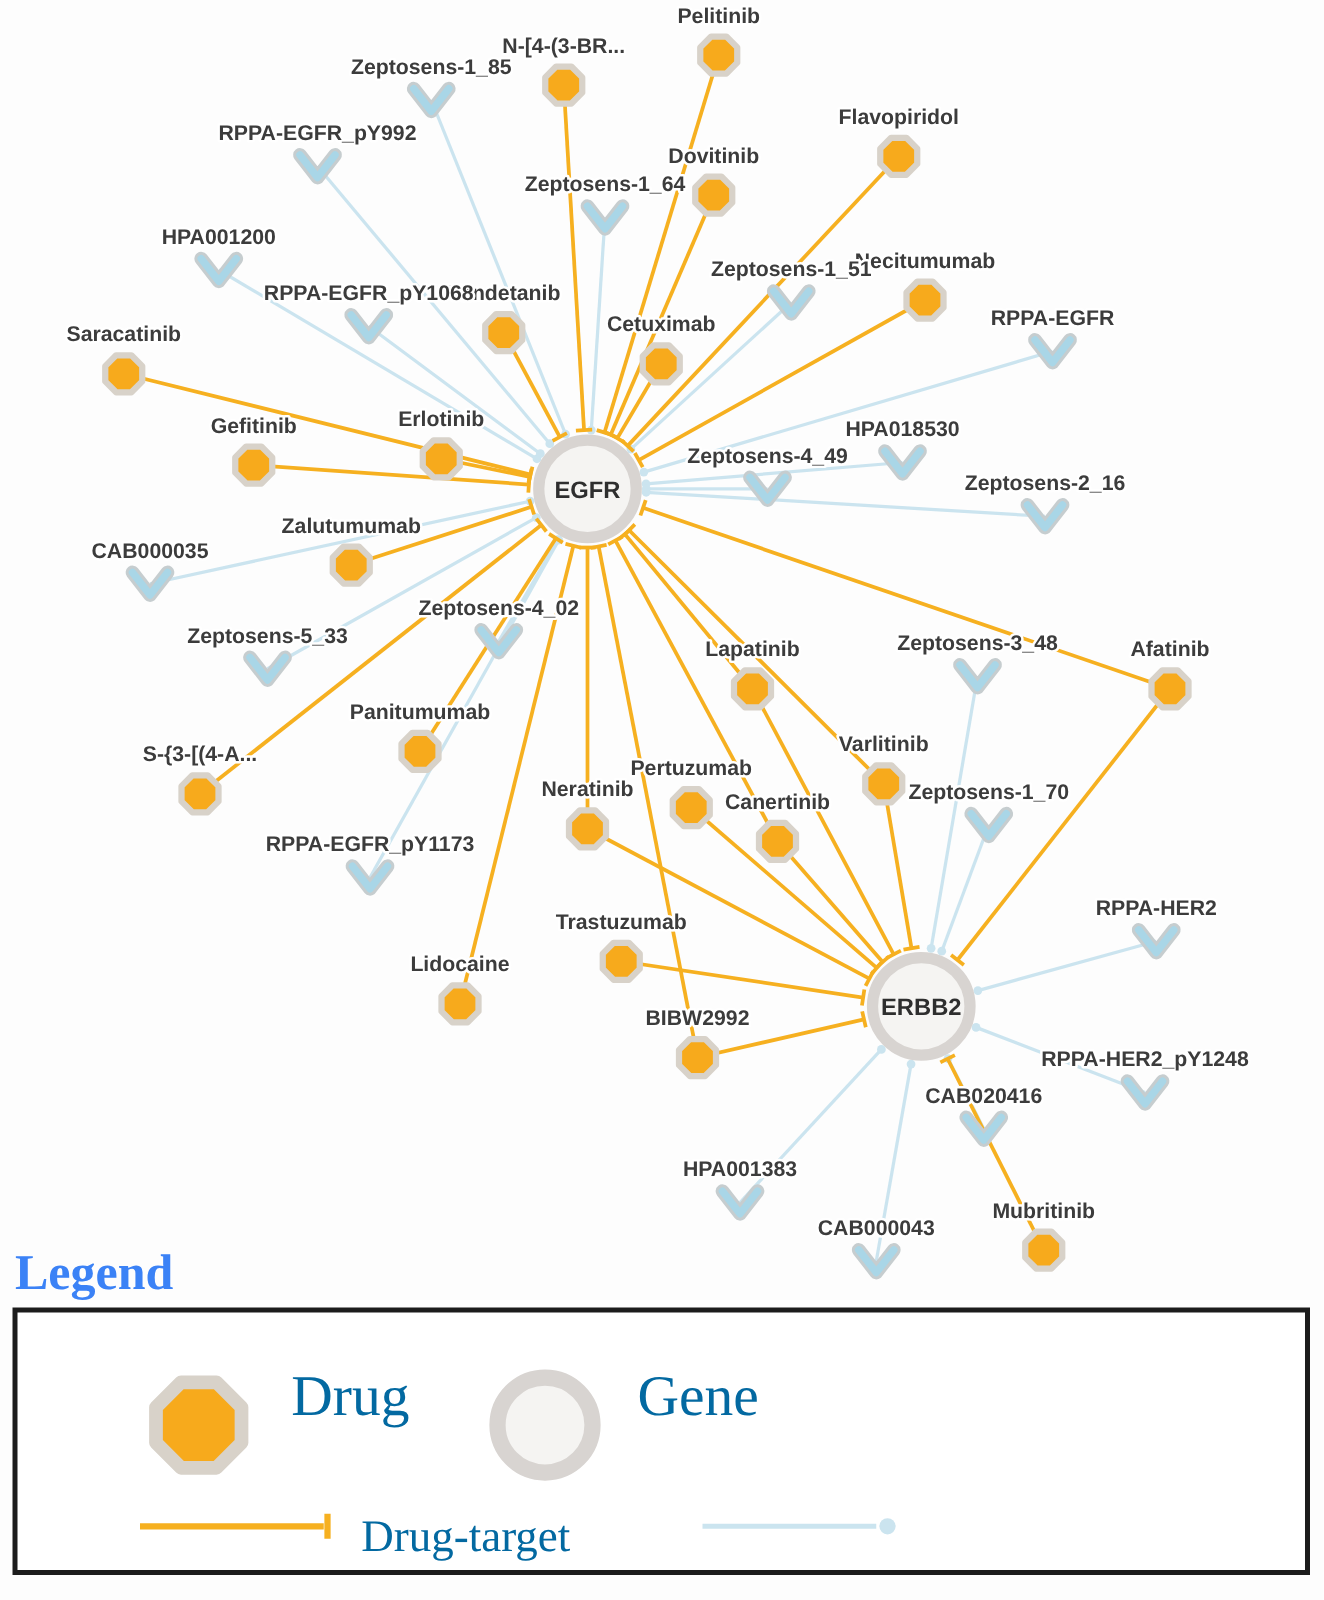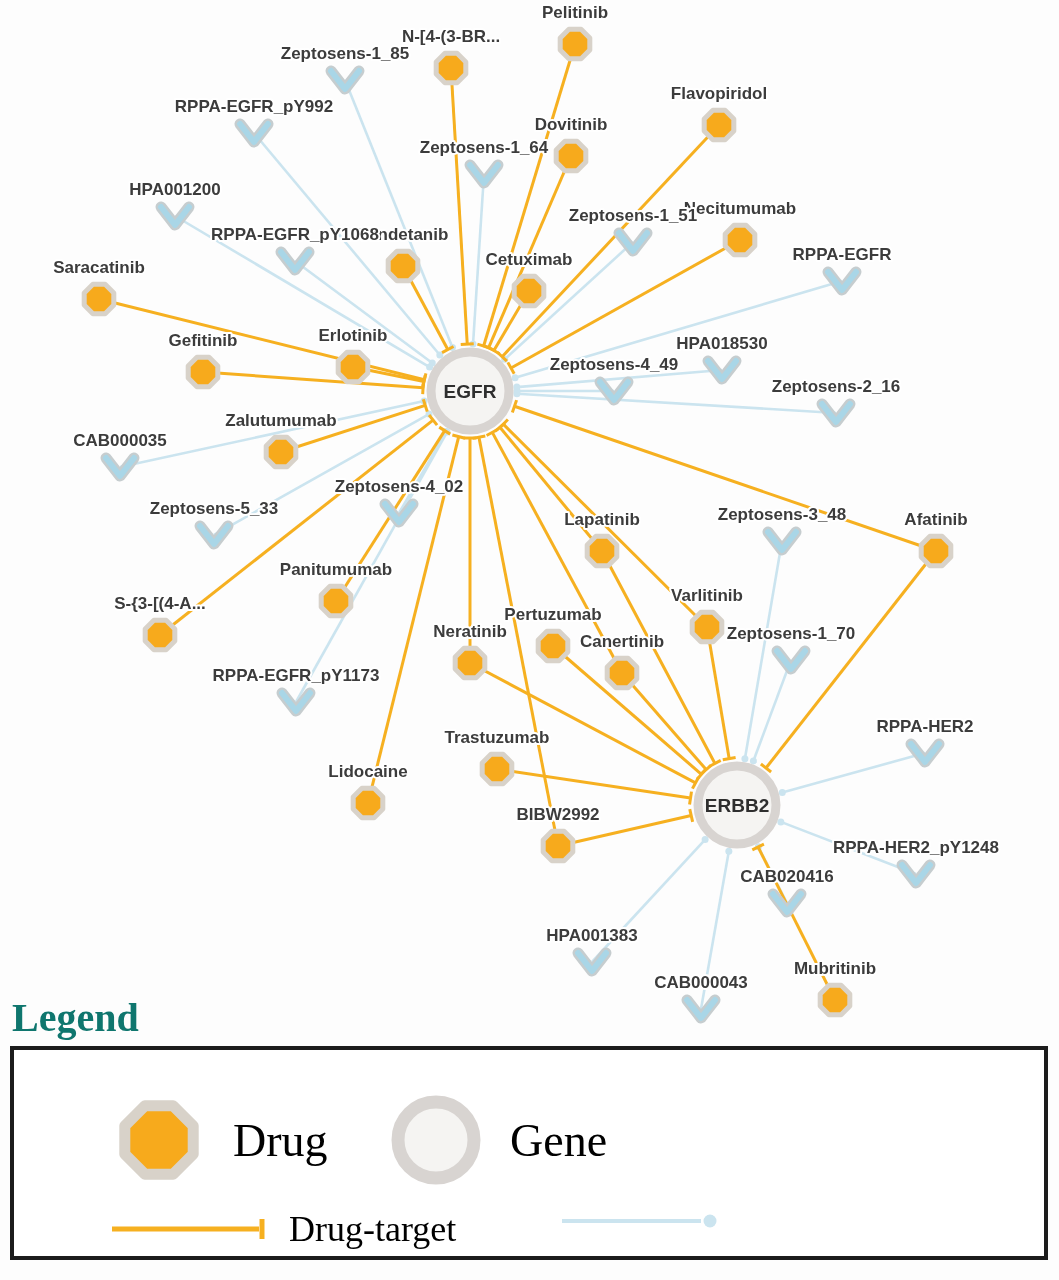"Legend" .legend-title { color: #0f766e -> #3b82f6 }
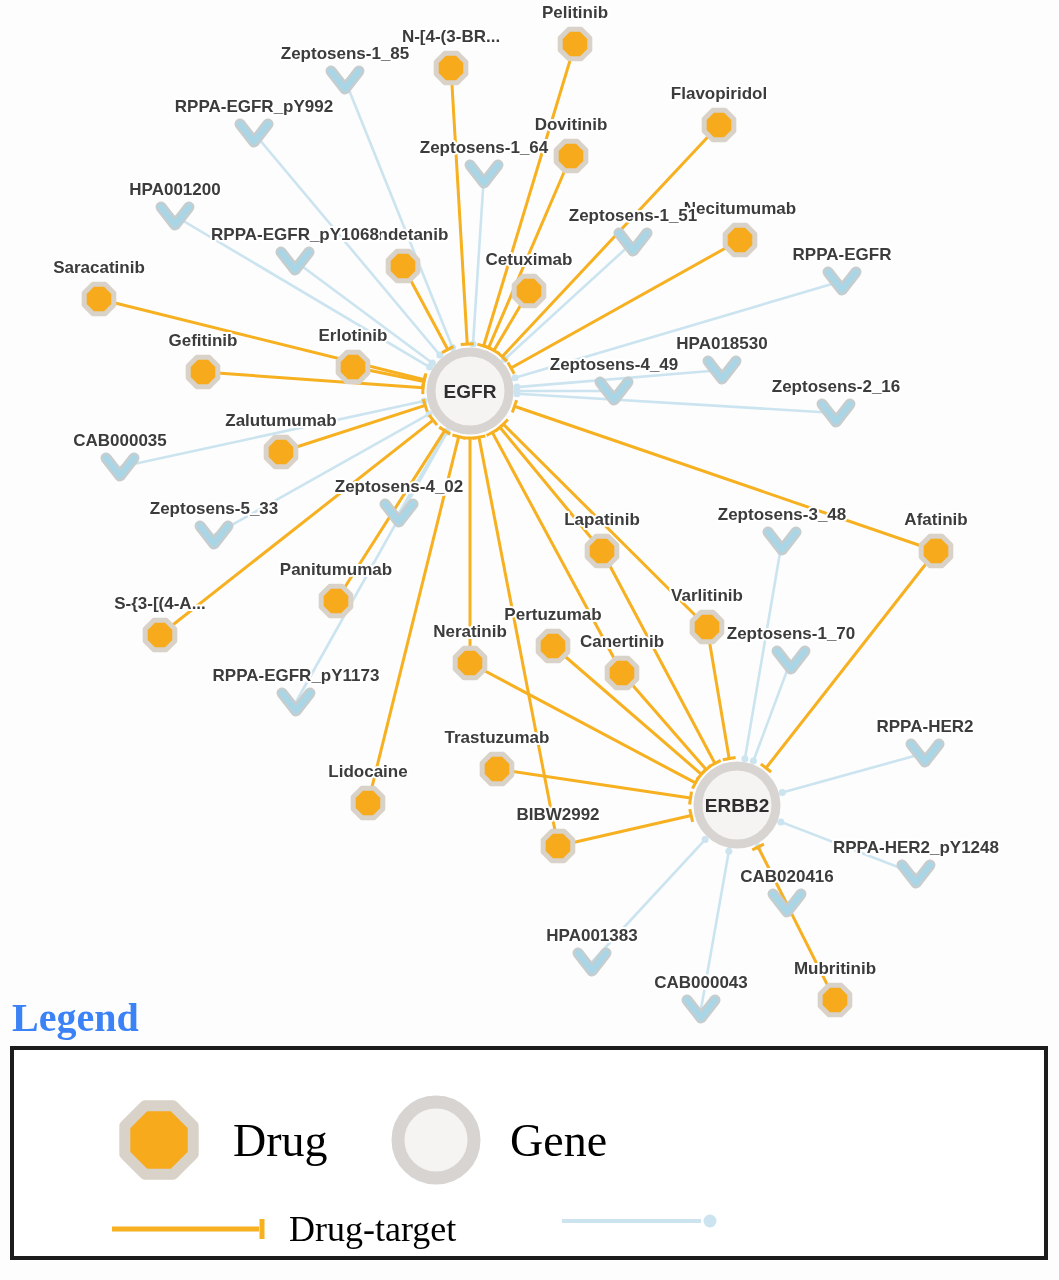"Drug" .legend-item { align-items: center -> none; color: #000000 -> #0369a1 }
